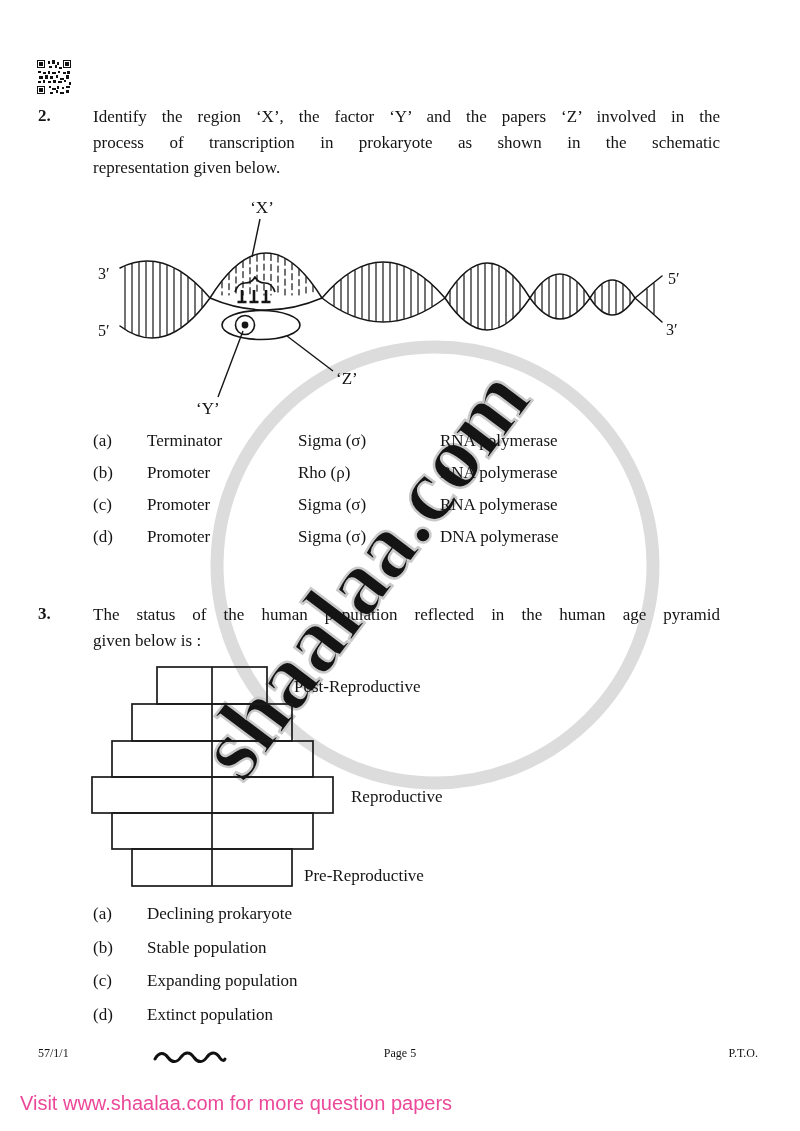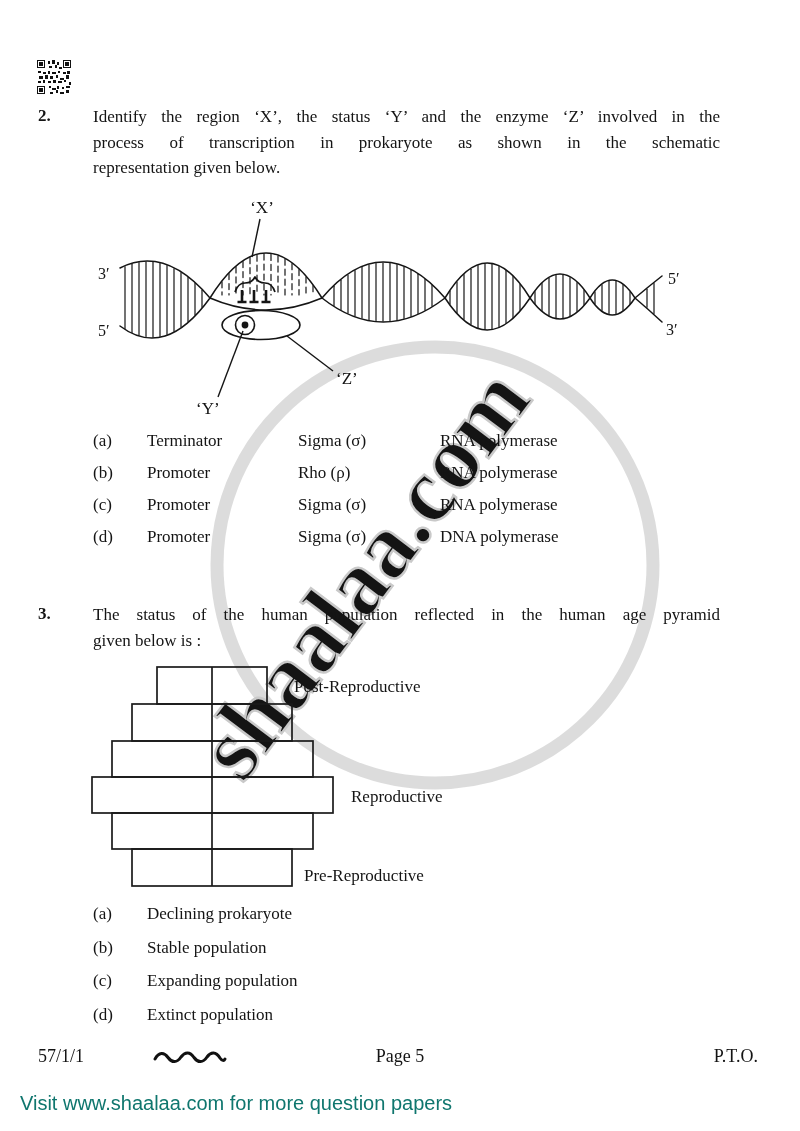"Identify the region ‘X’, the" div.jline { text: status ‘Y’ and the enzyme -> factor ‘Y’ and the papers }
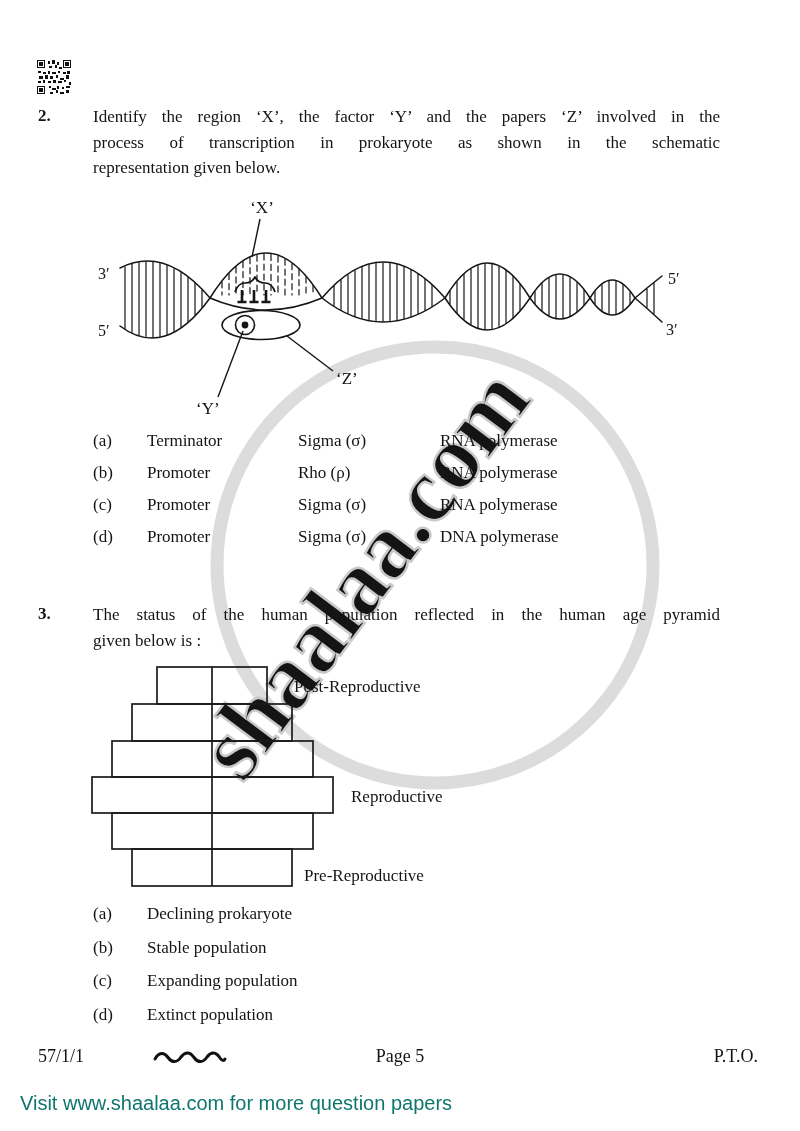"57/1/1" .foot { font-size: 18px -> 12px }
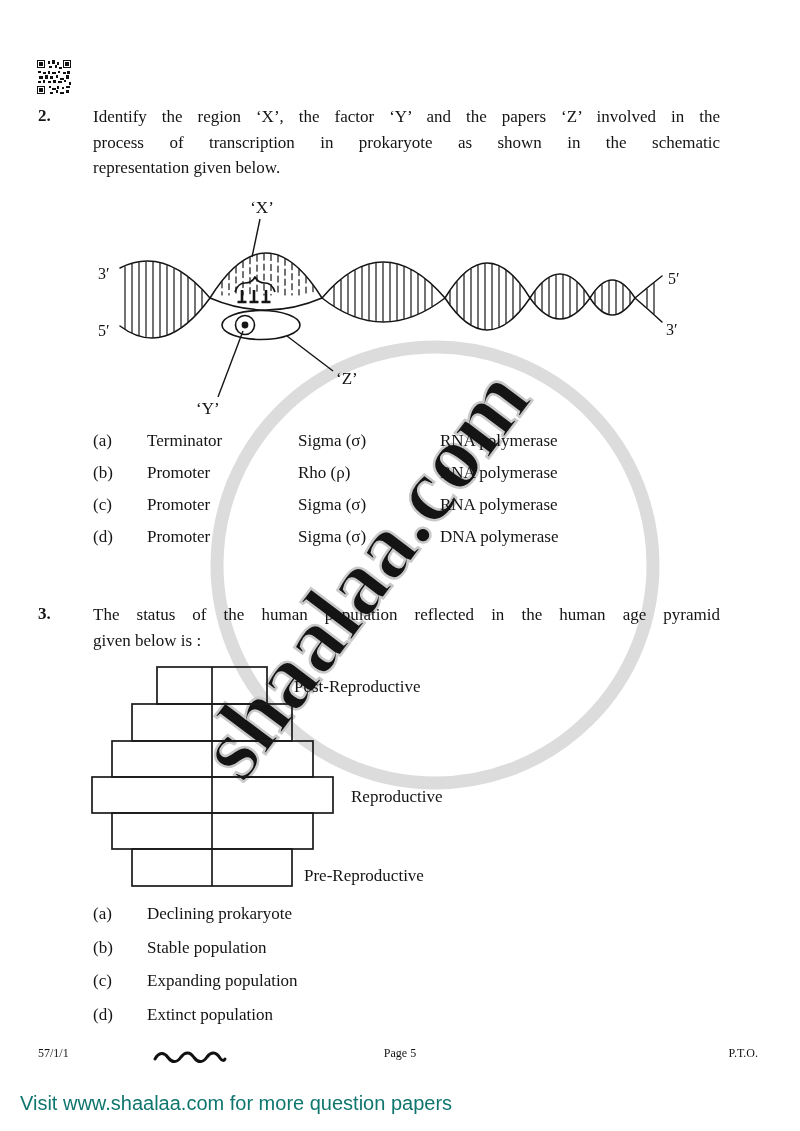"Visit www.shaalaa.com for more question" #visit { color: #0f766e -> #ec4899 }
